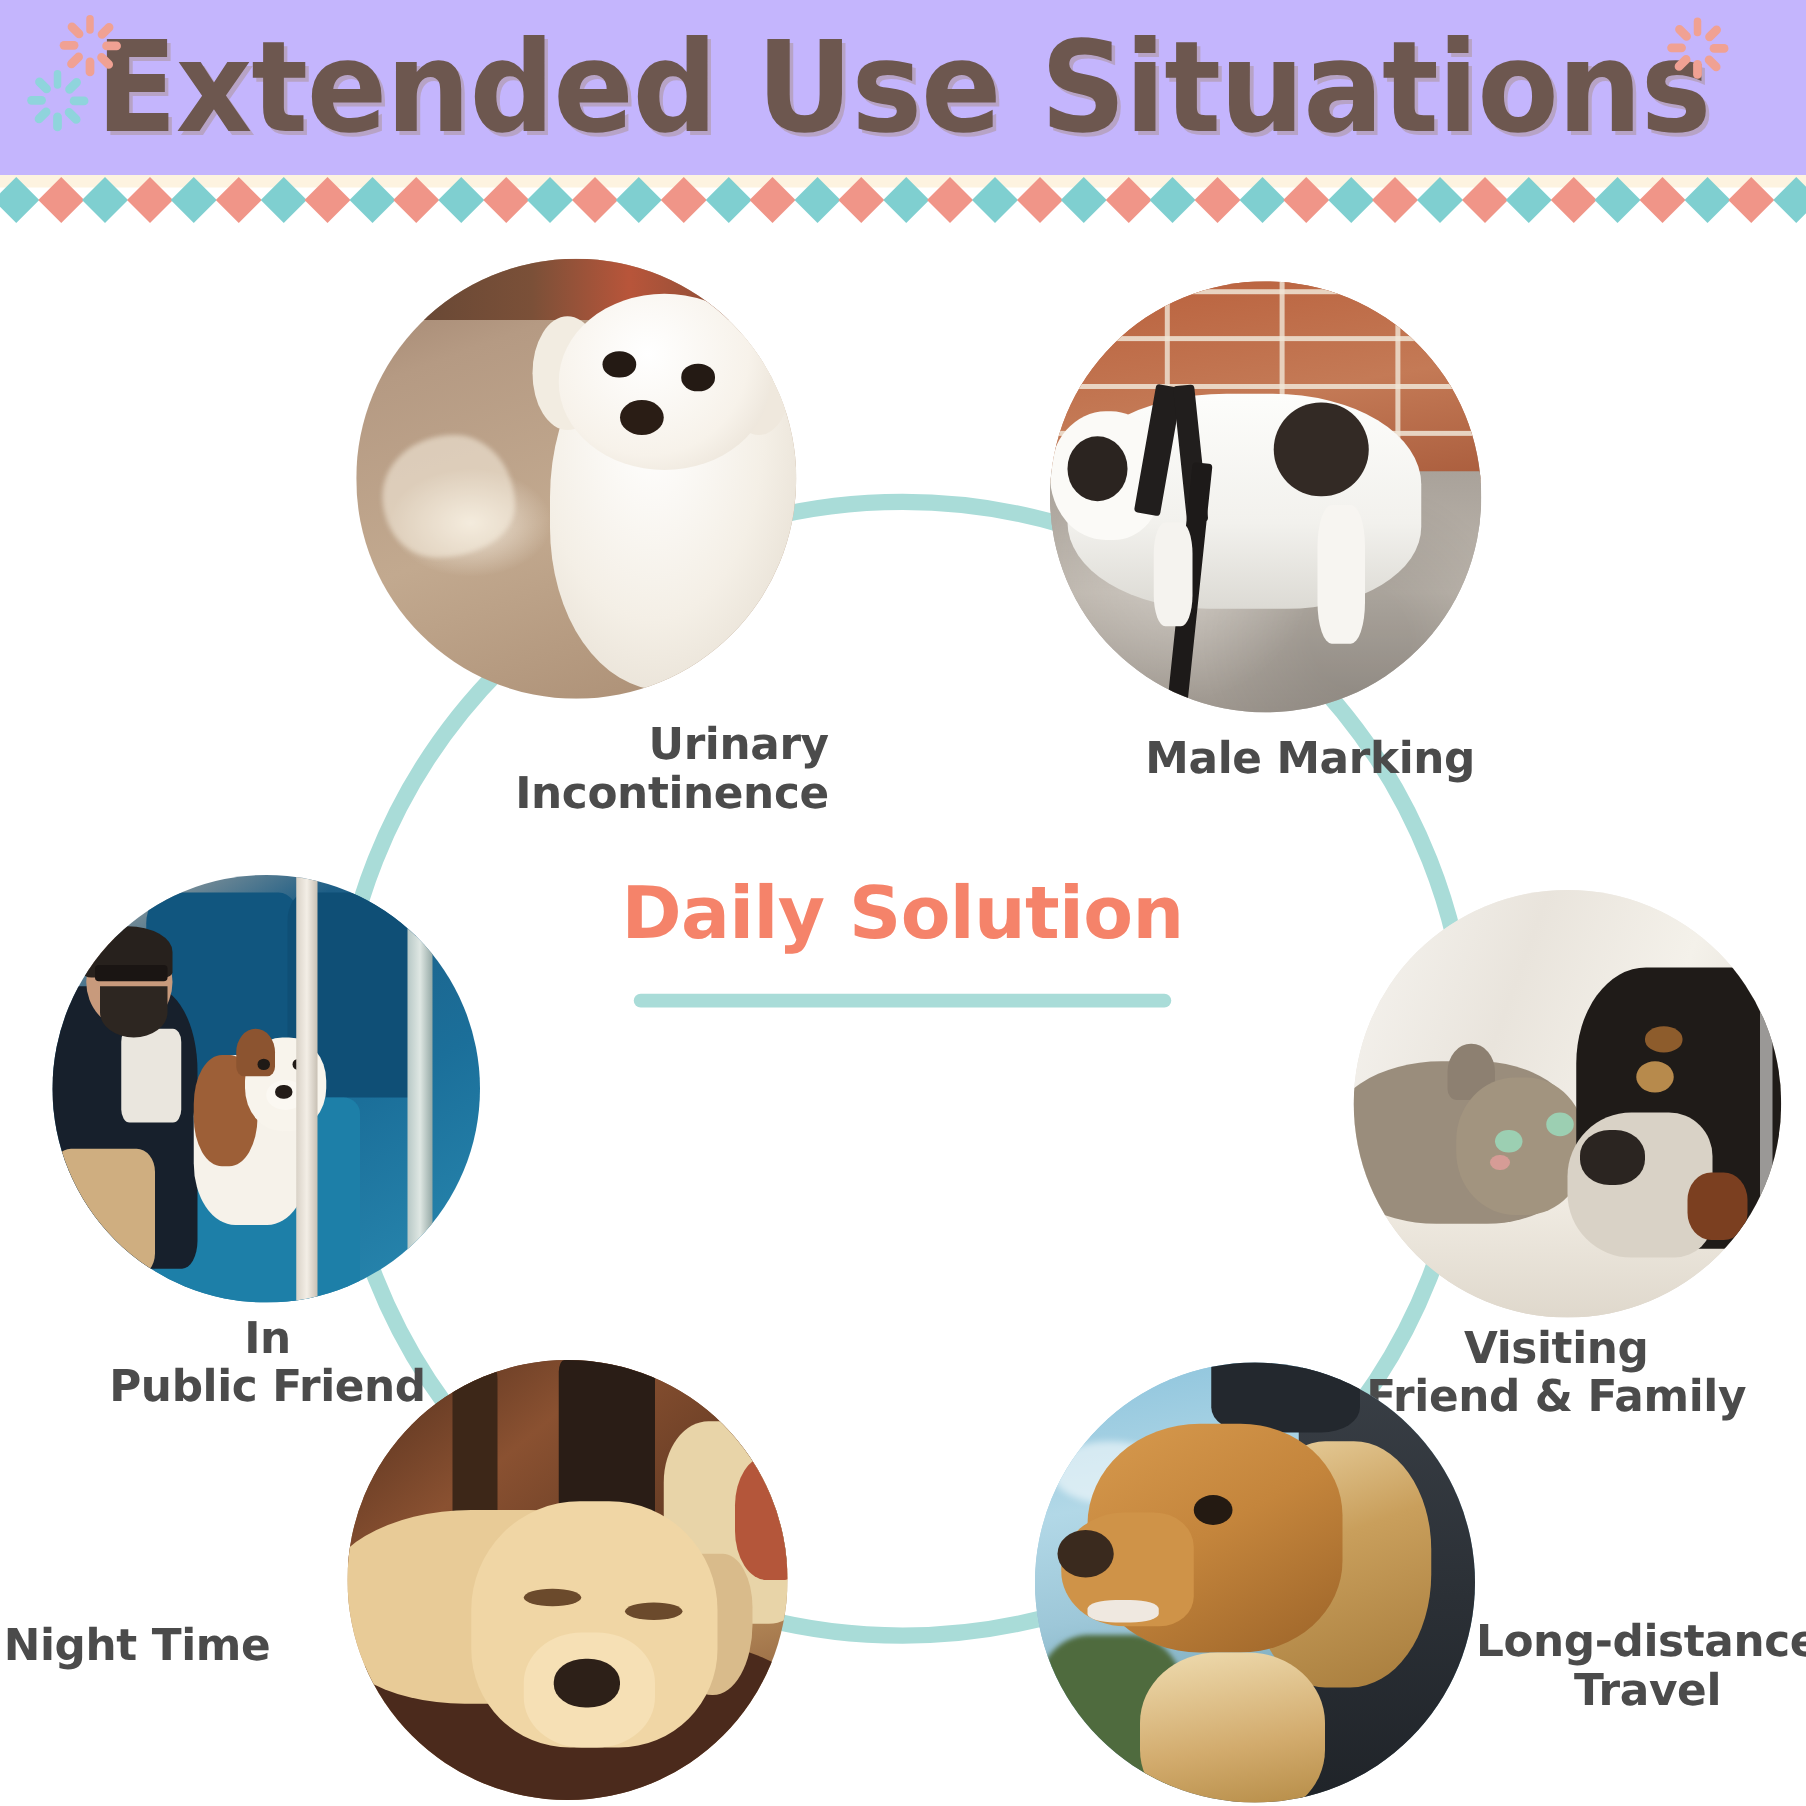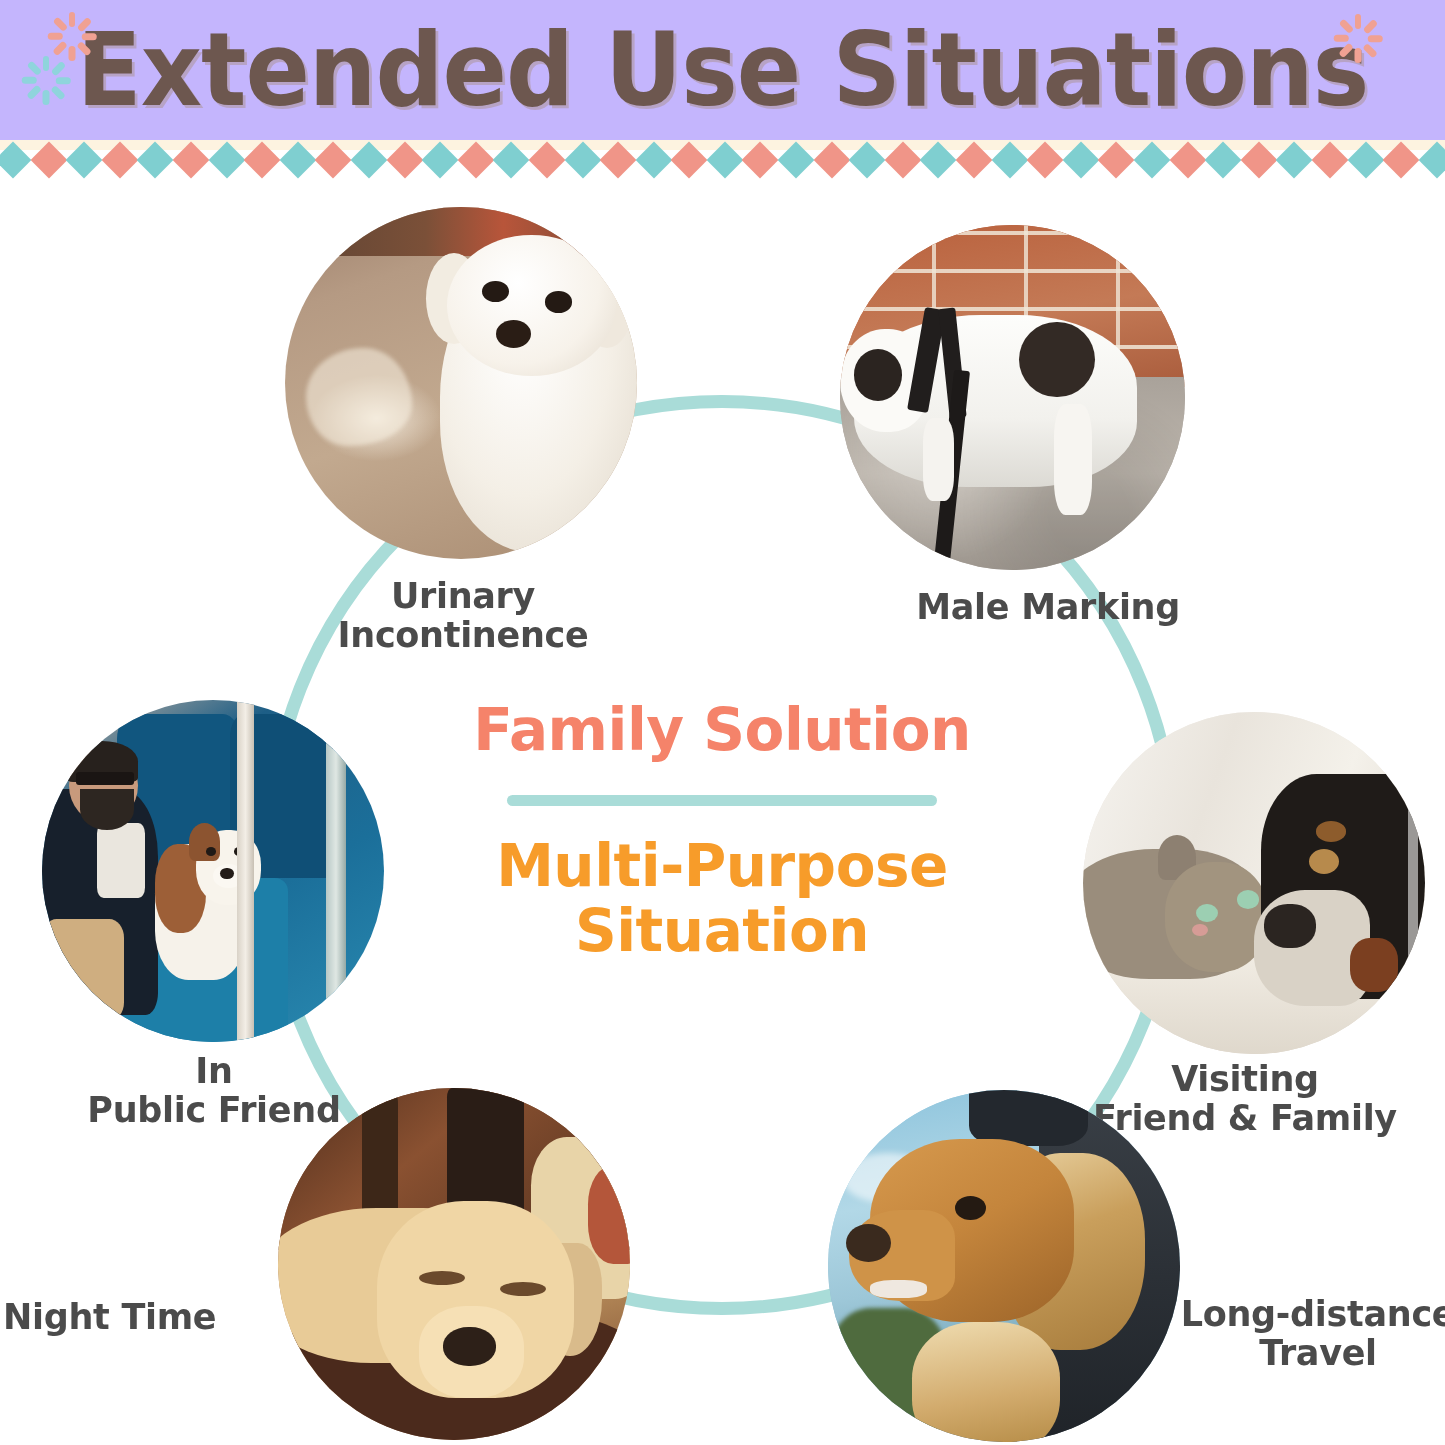"Urinary Incontinence" .n-urinary .node-label { text-align: center -> right }
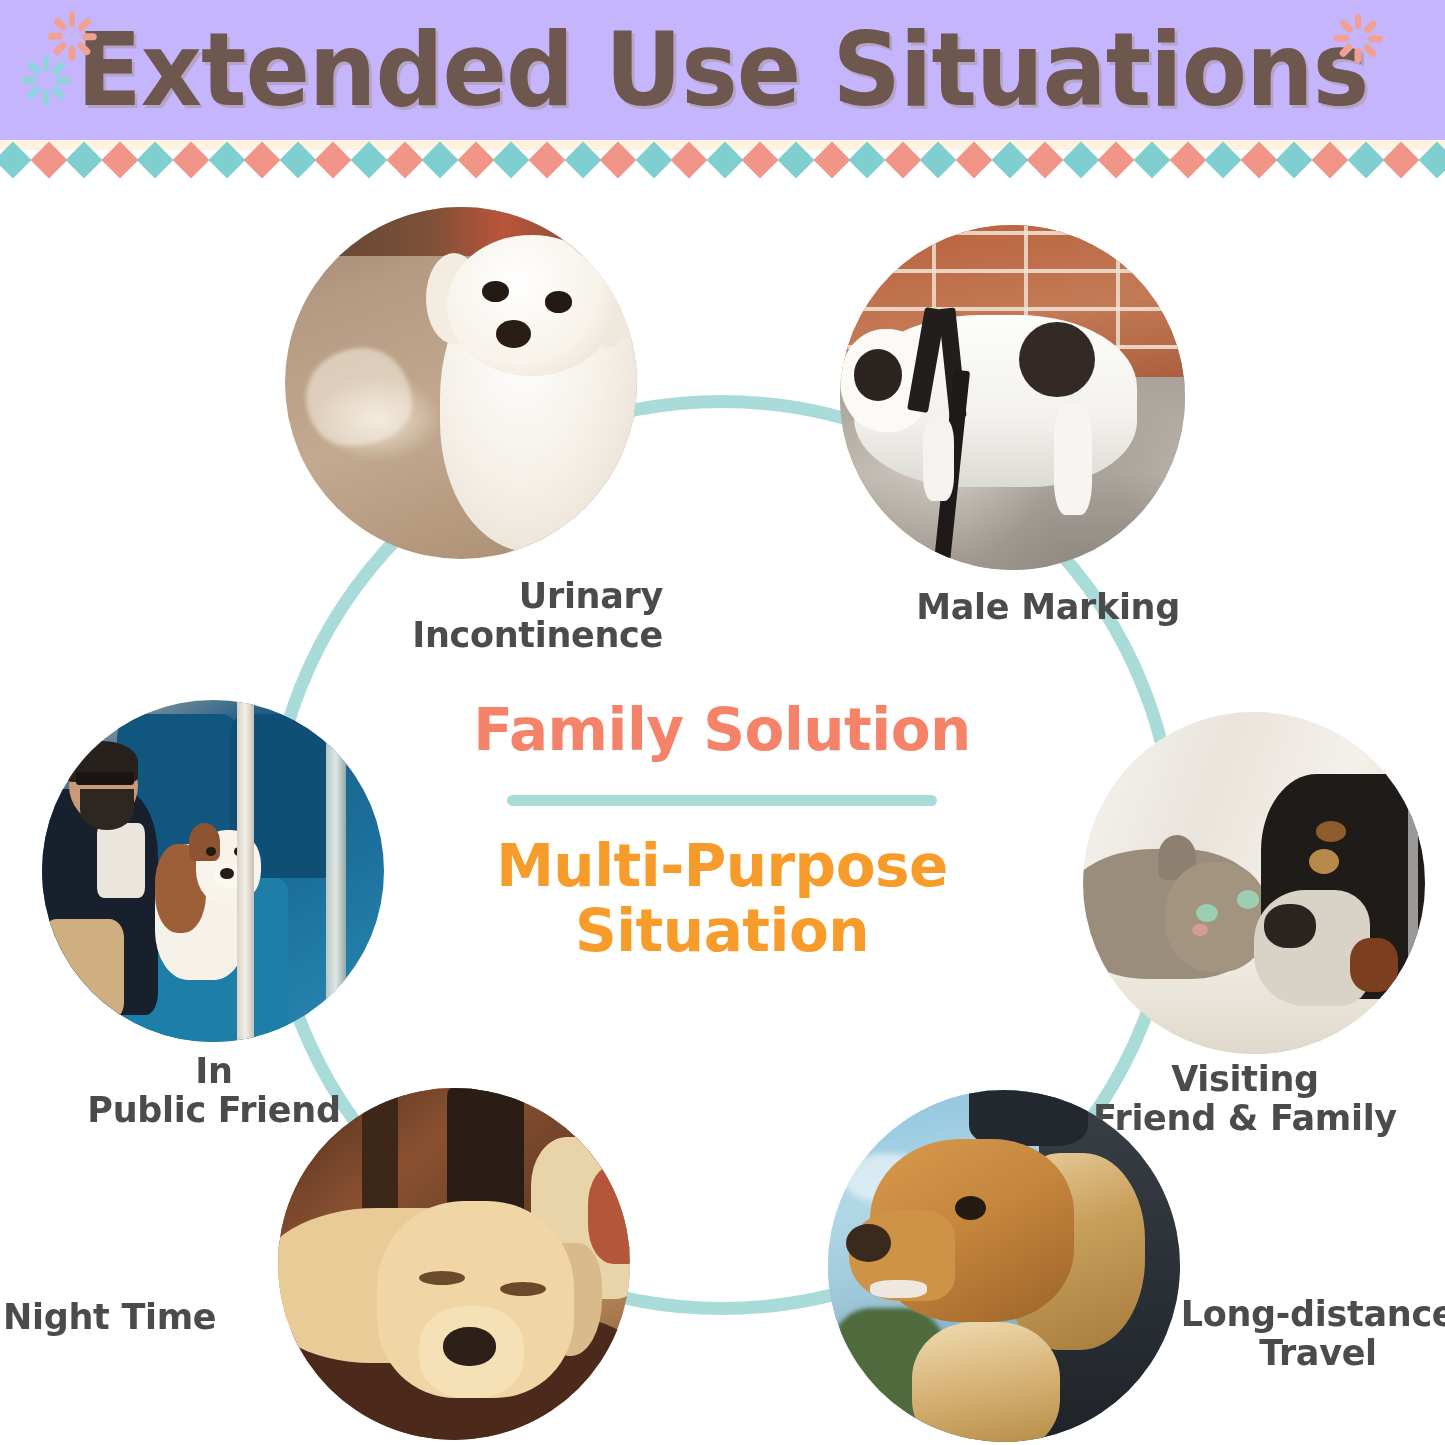"Family Solution" div.center-line1 { text: Family -> Daily }
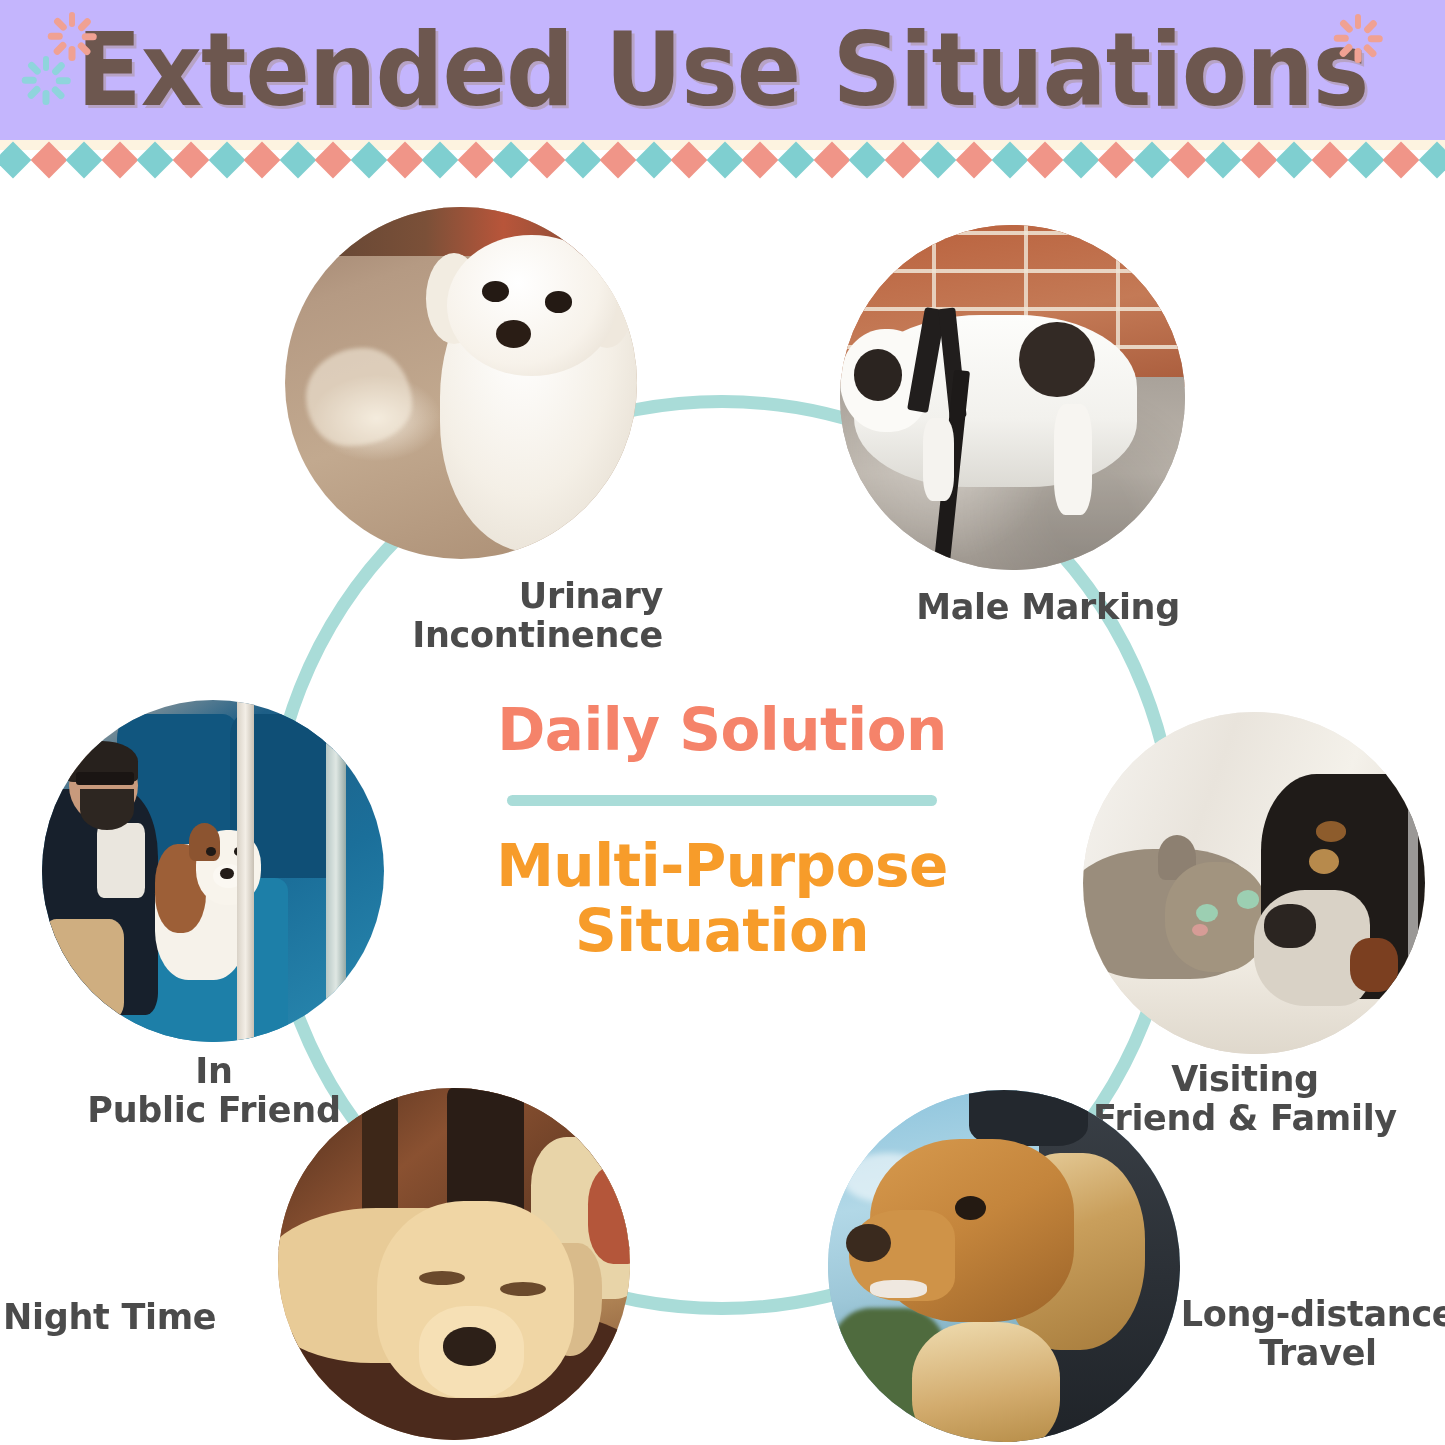"Multi-Purpose Situation" div.center-line2 { html: <div>Multi-Purpose Situation</div> -> none }
